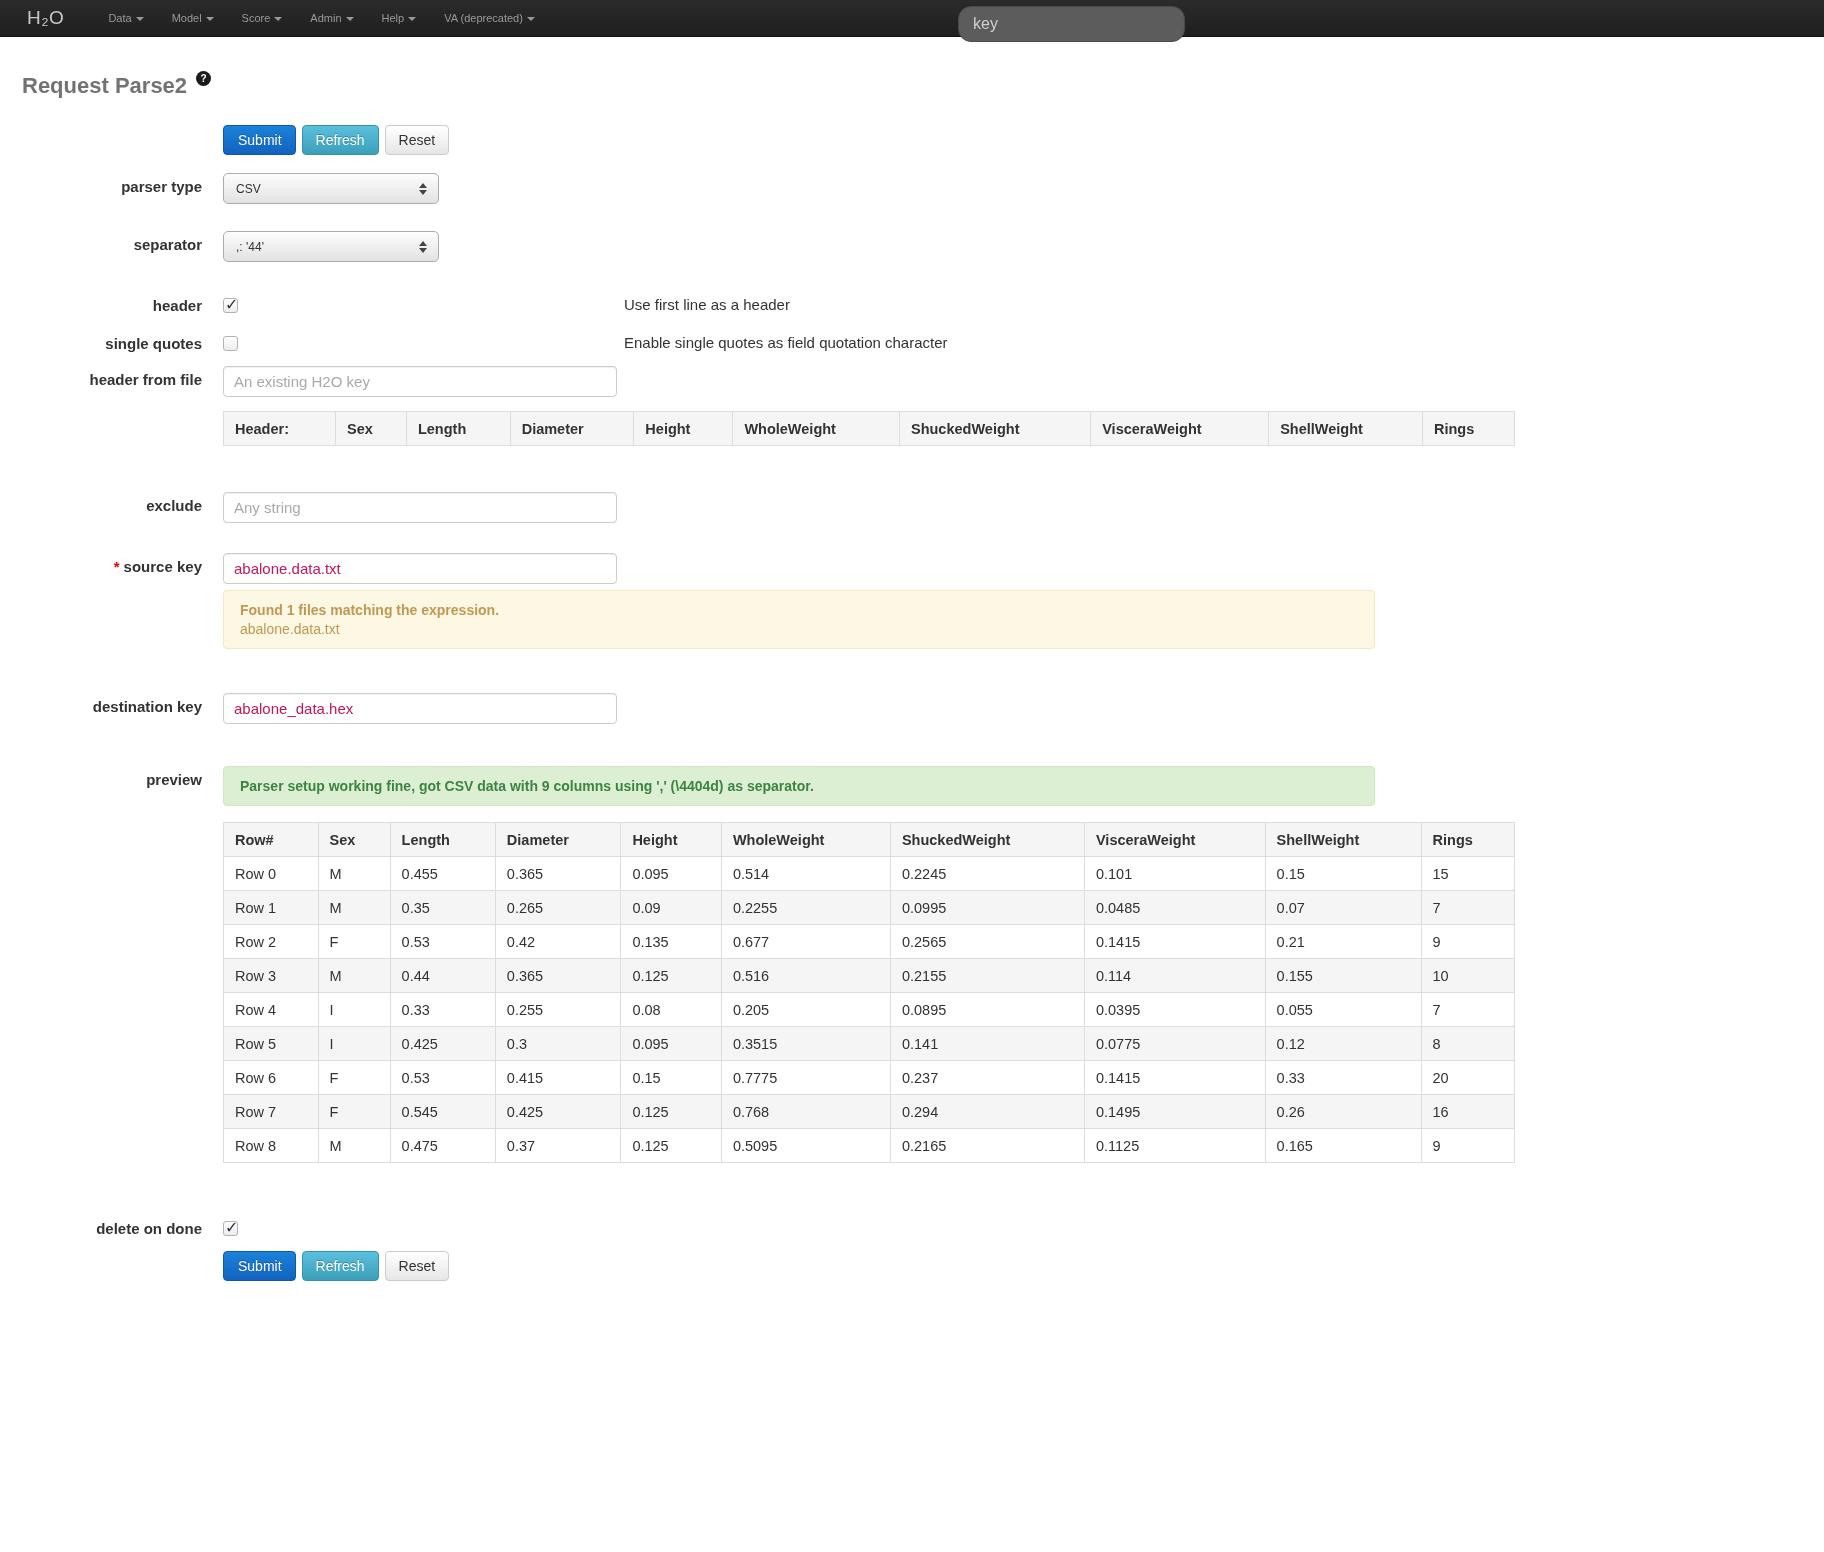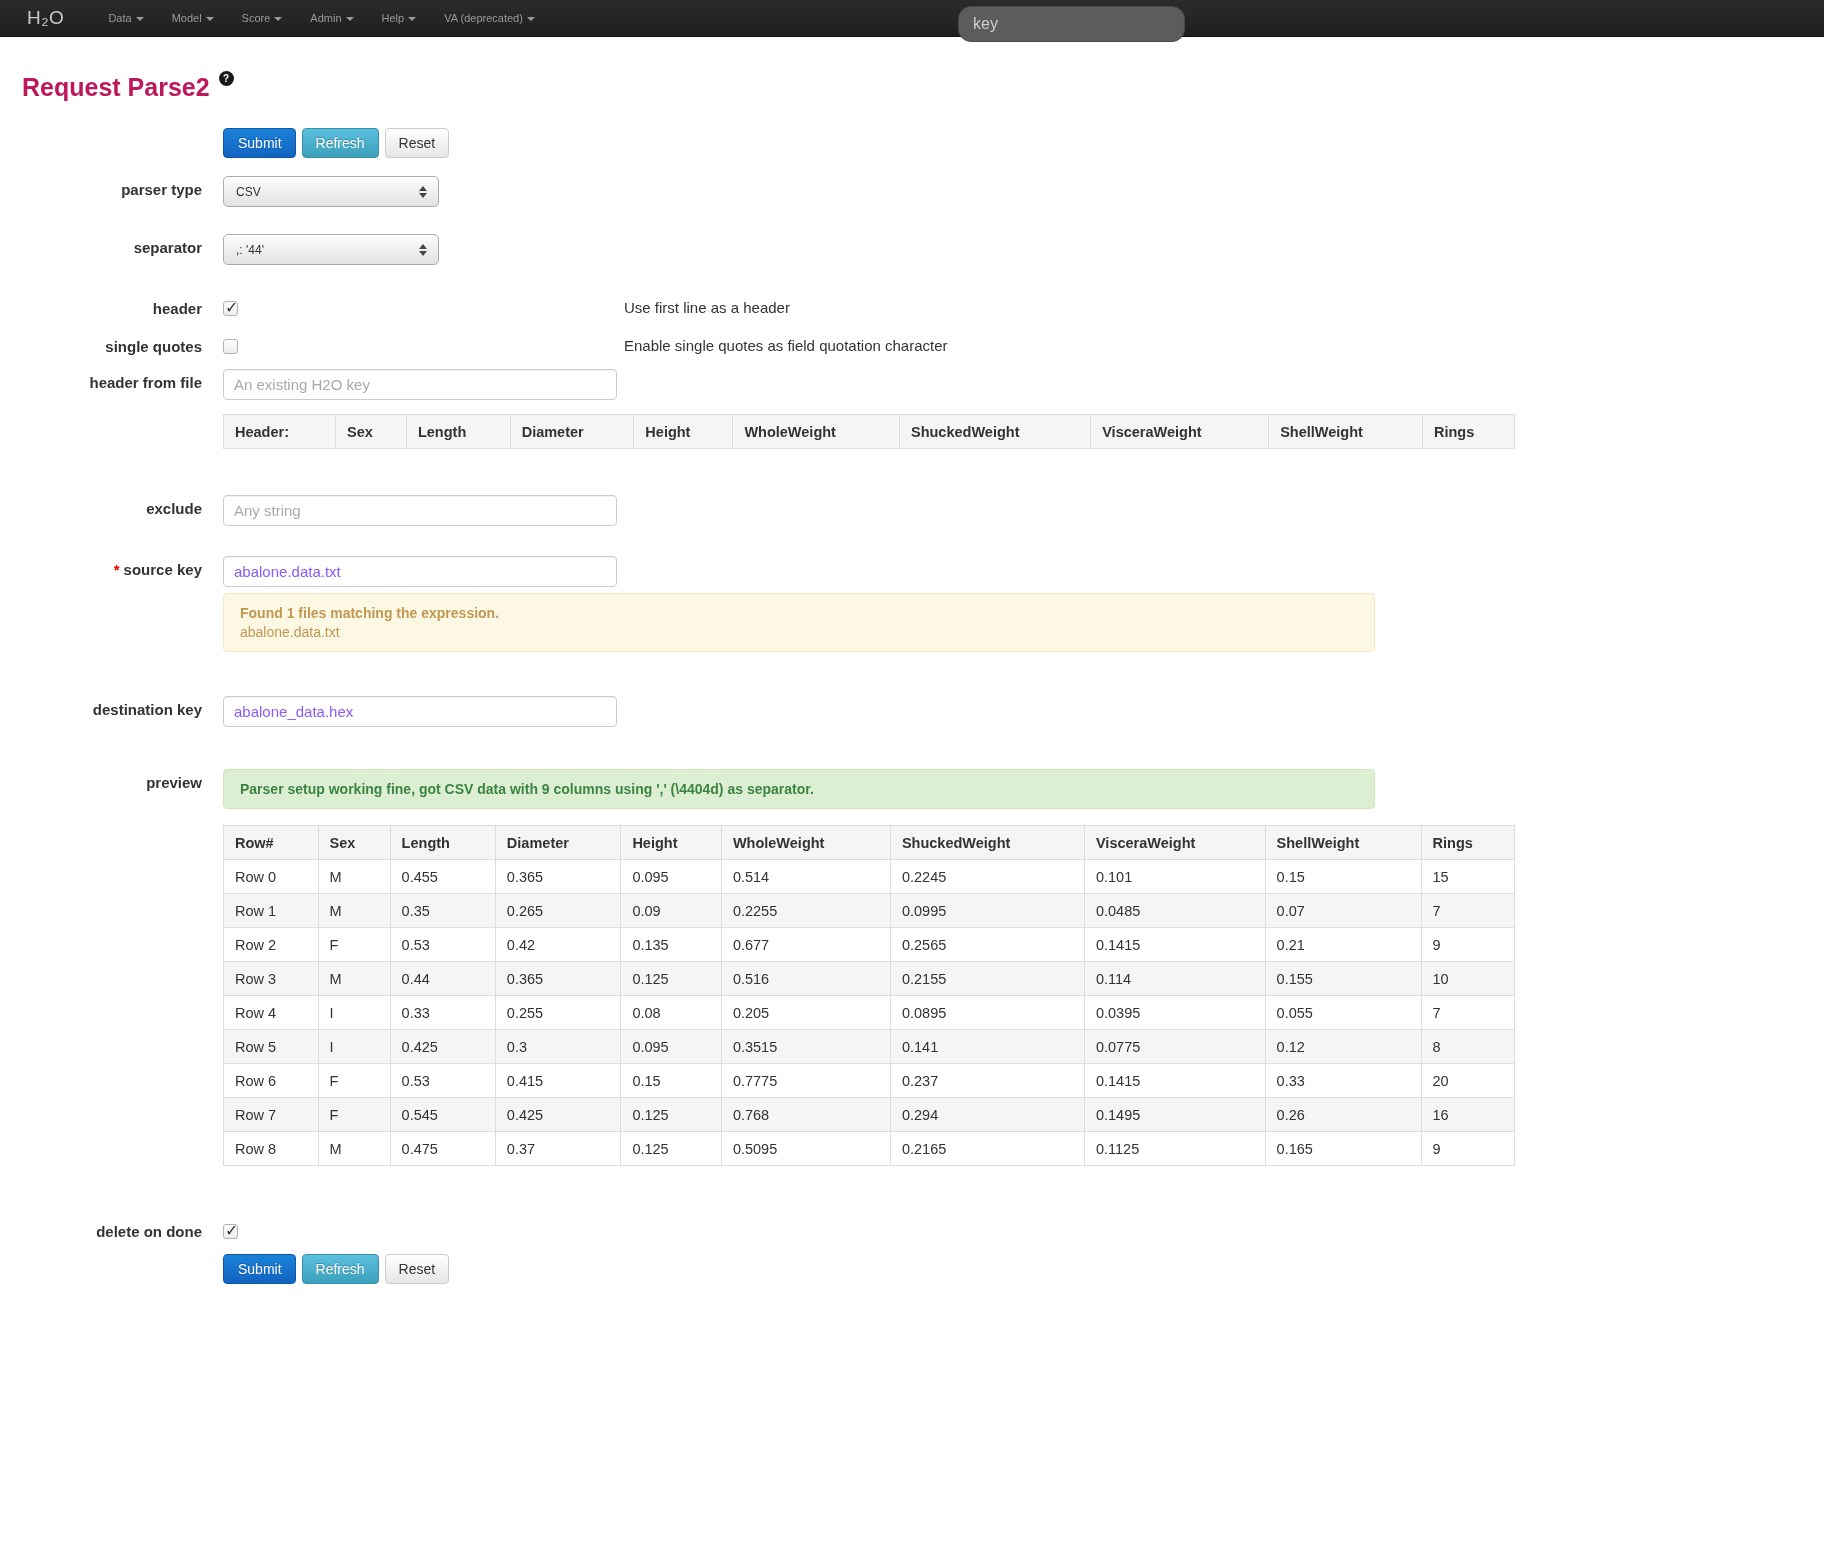"Request Parse2" .page-title { color: #be185d -> #737373; font-size: 25px -> 22px }
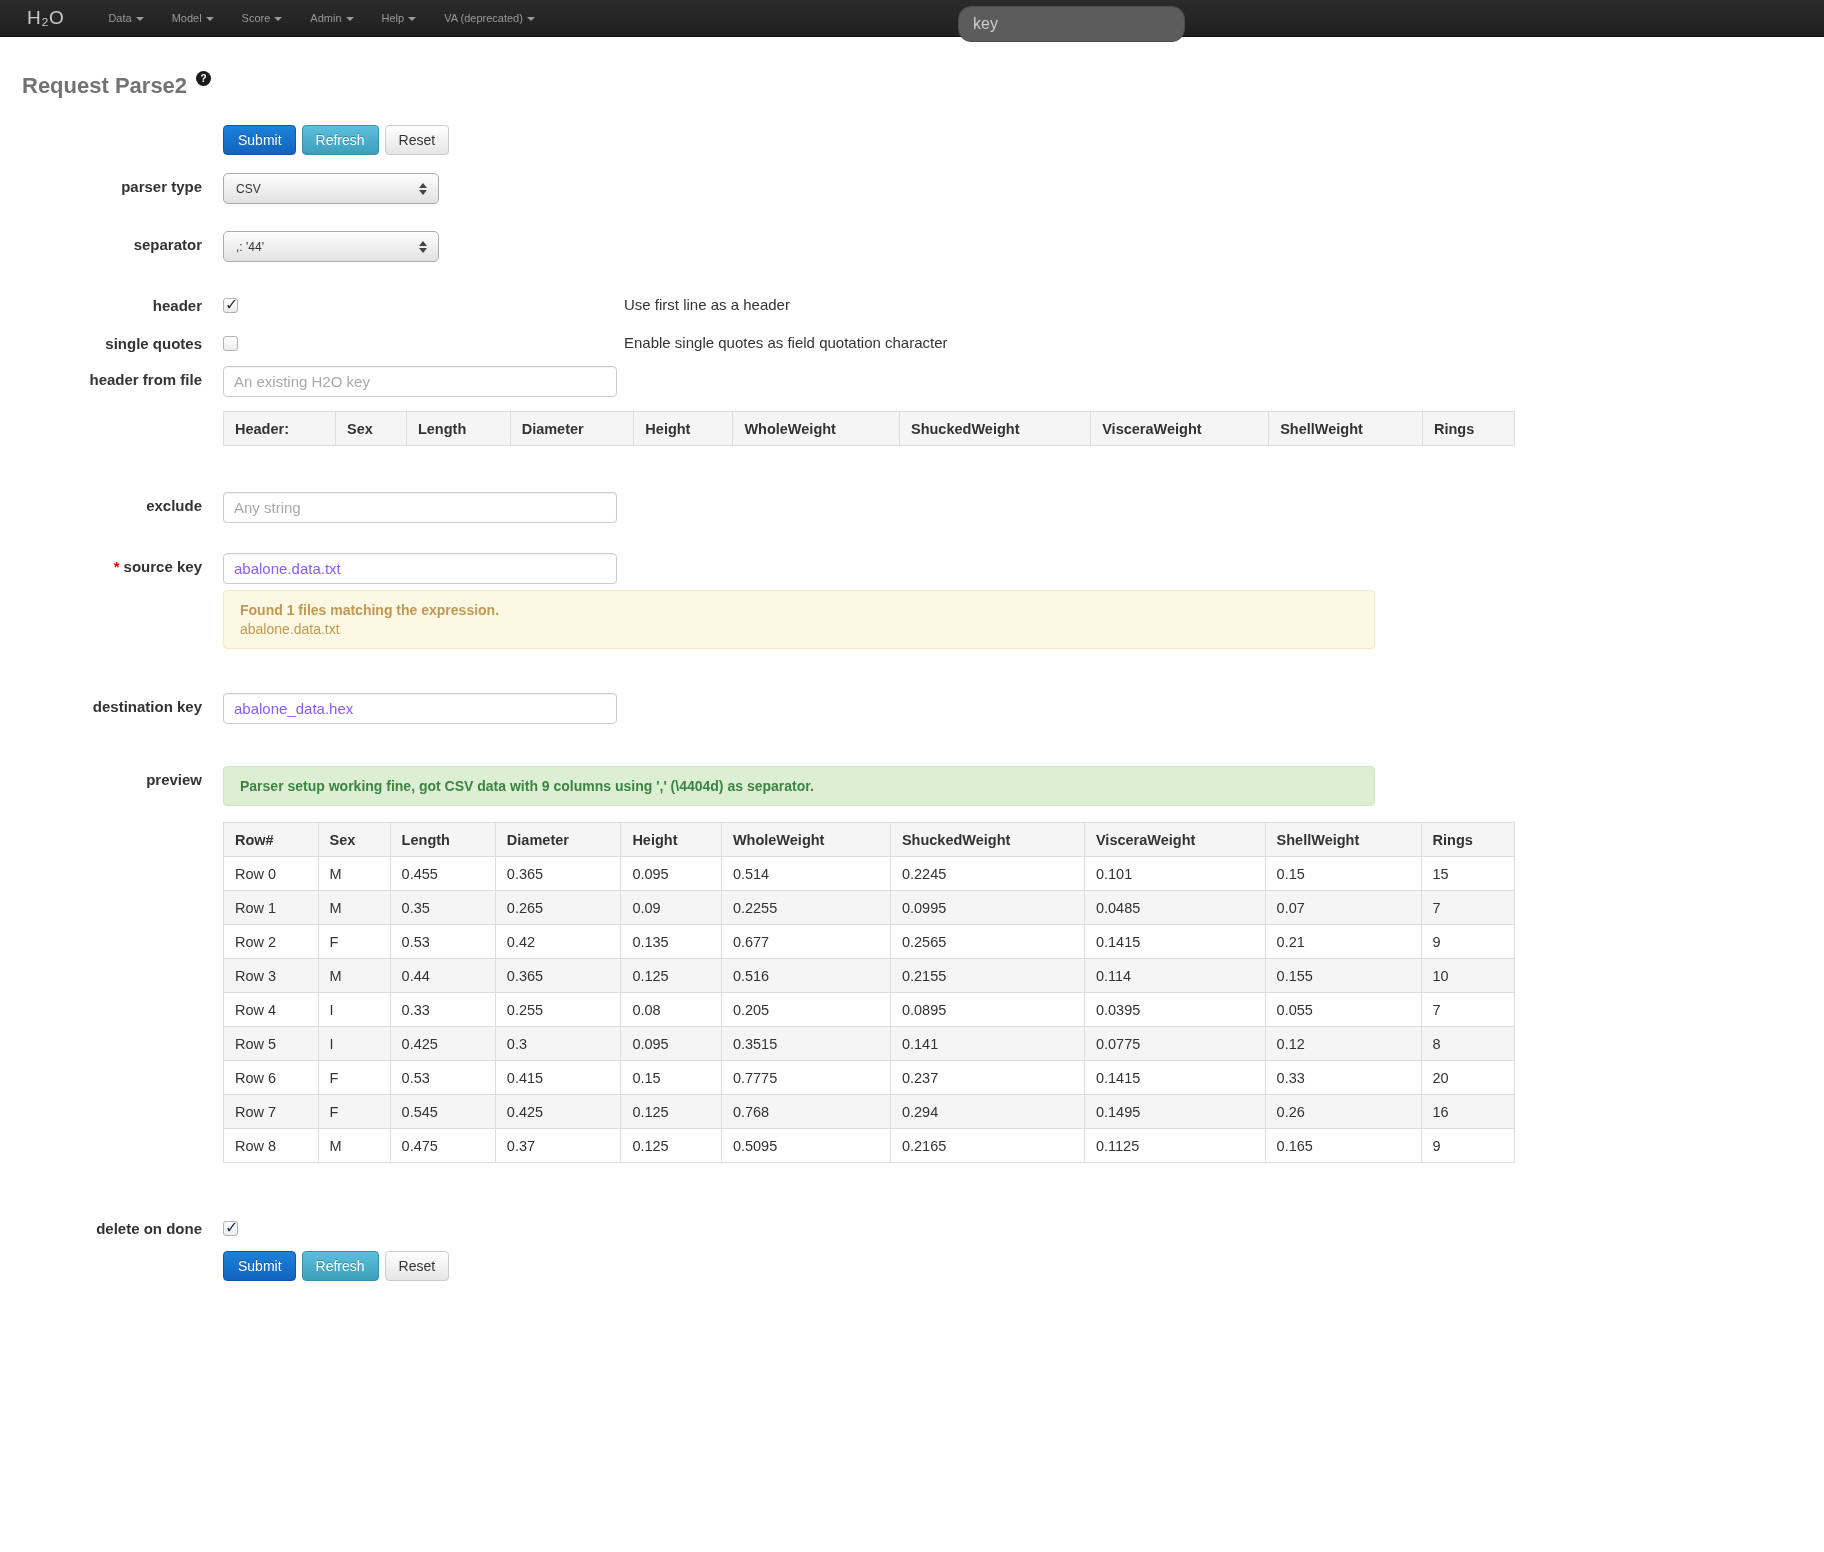"An existing H2O key" .text-input { color: #8b5cf6 -> #be185d }
